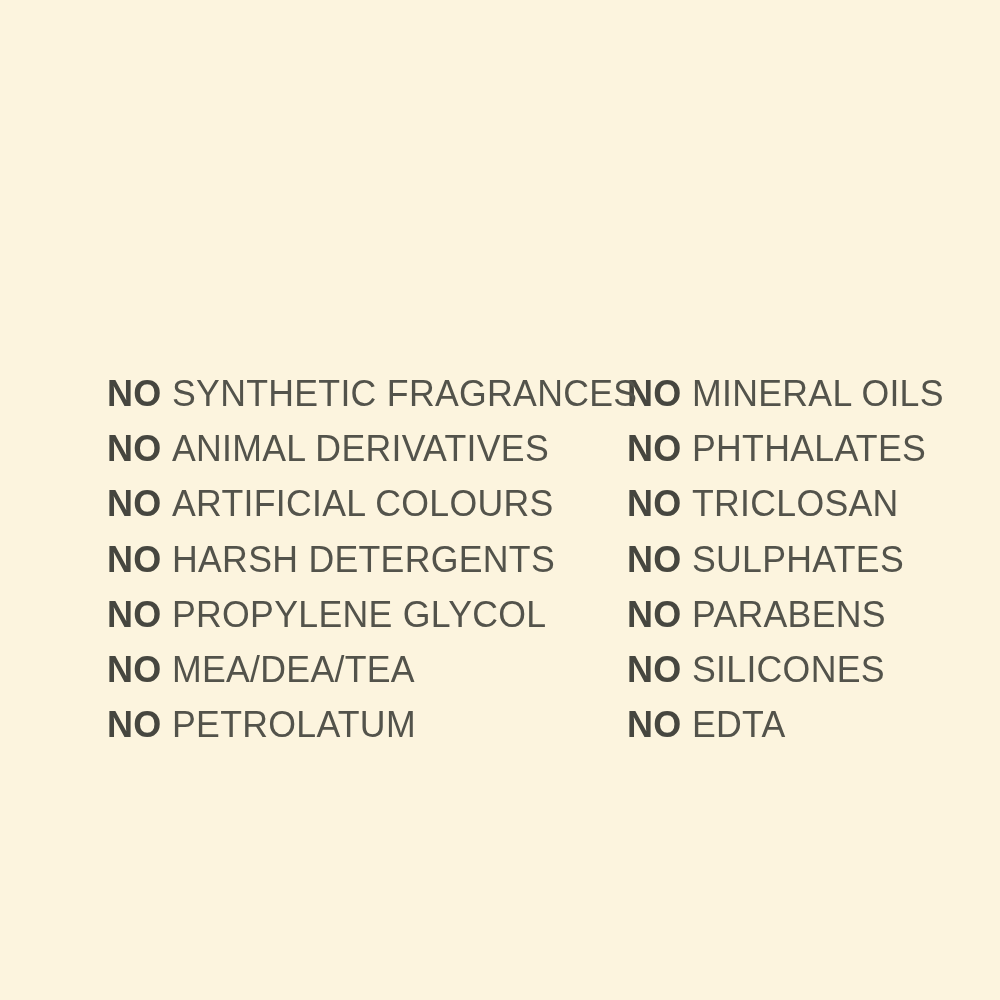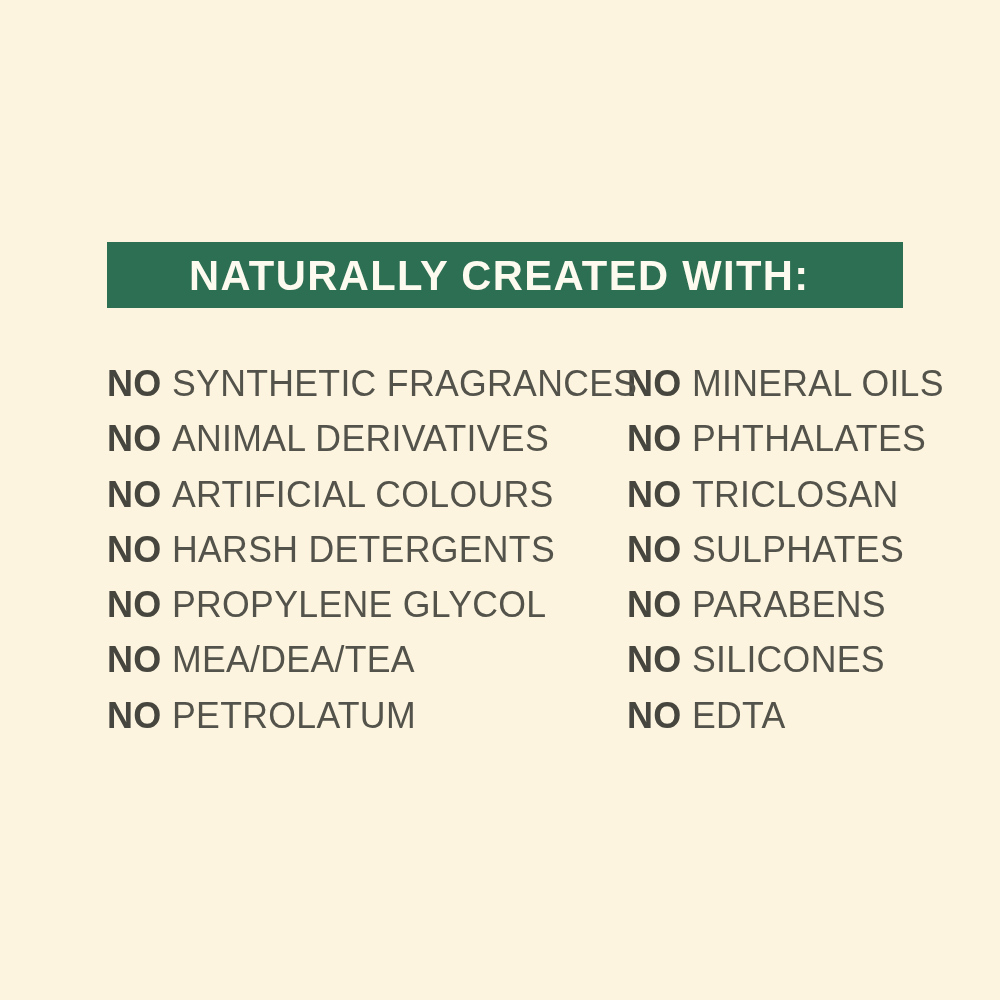"NATURALLY CREATED WITH:" div { html: <div> <span>NATURALLY CREATED WITH:</span> </div> -> none }
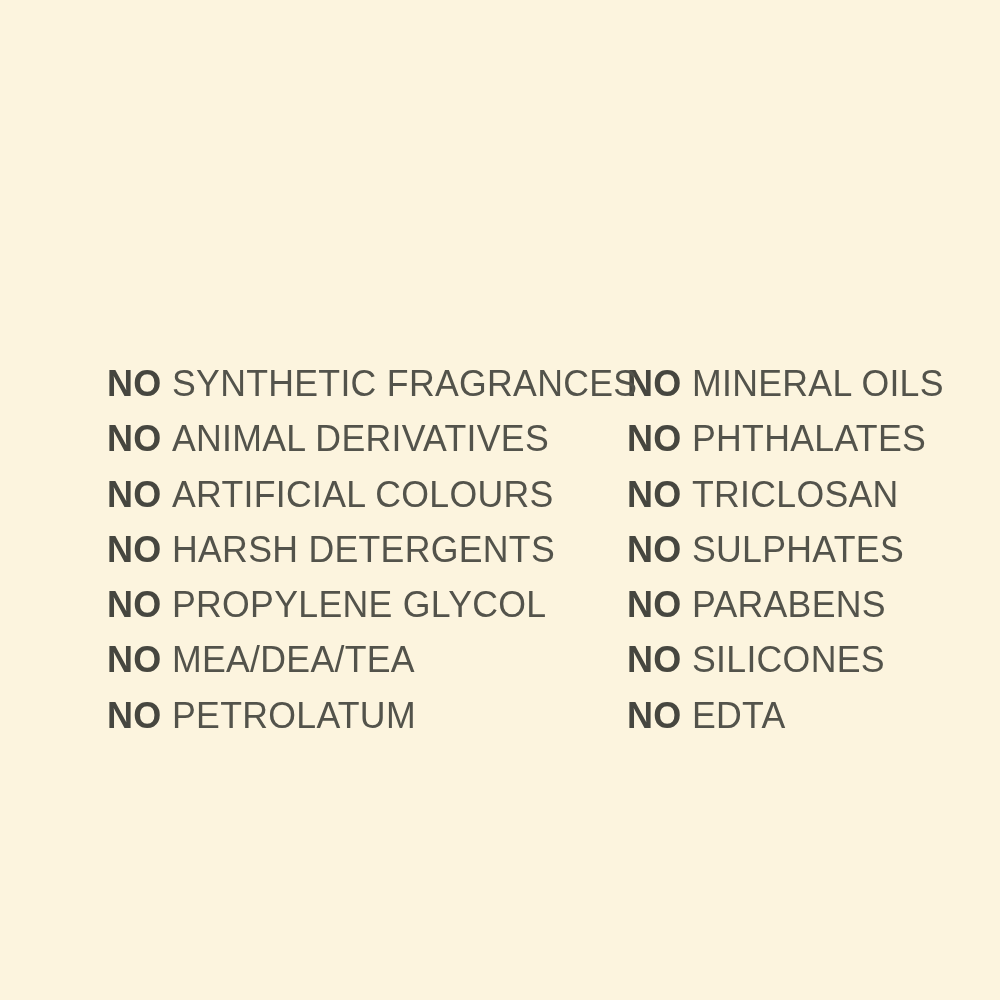"NO" .claim-row { align-items: none -> center }
